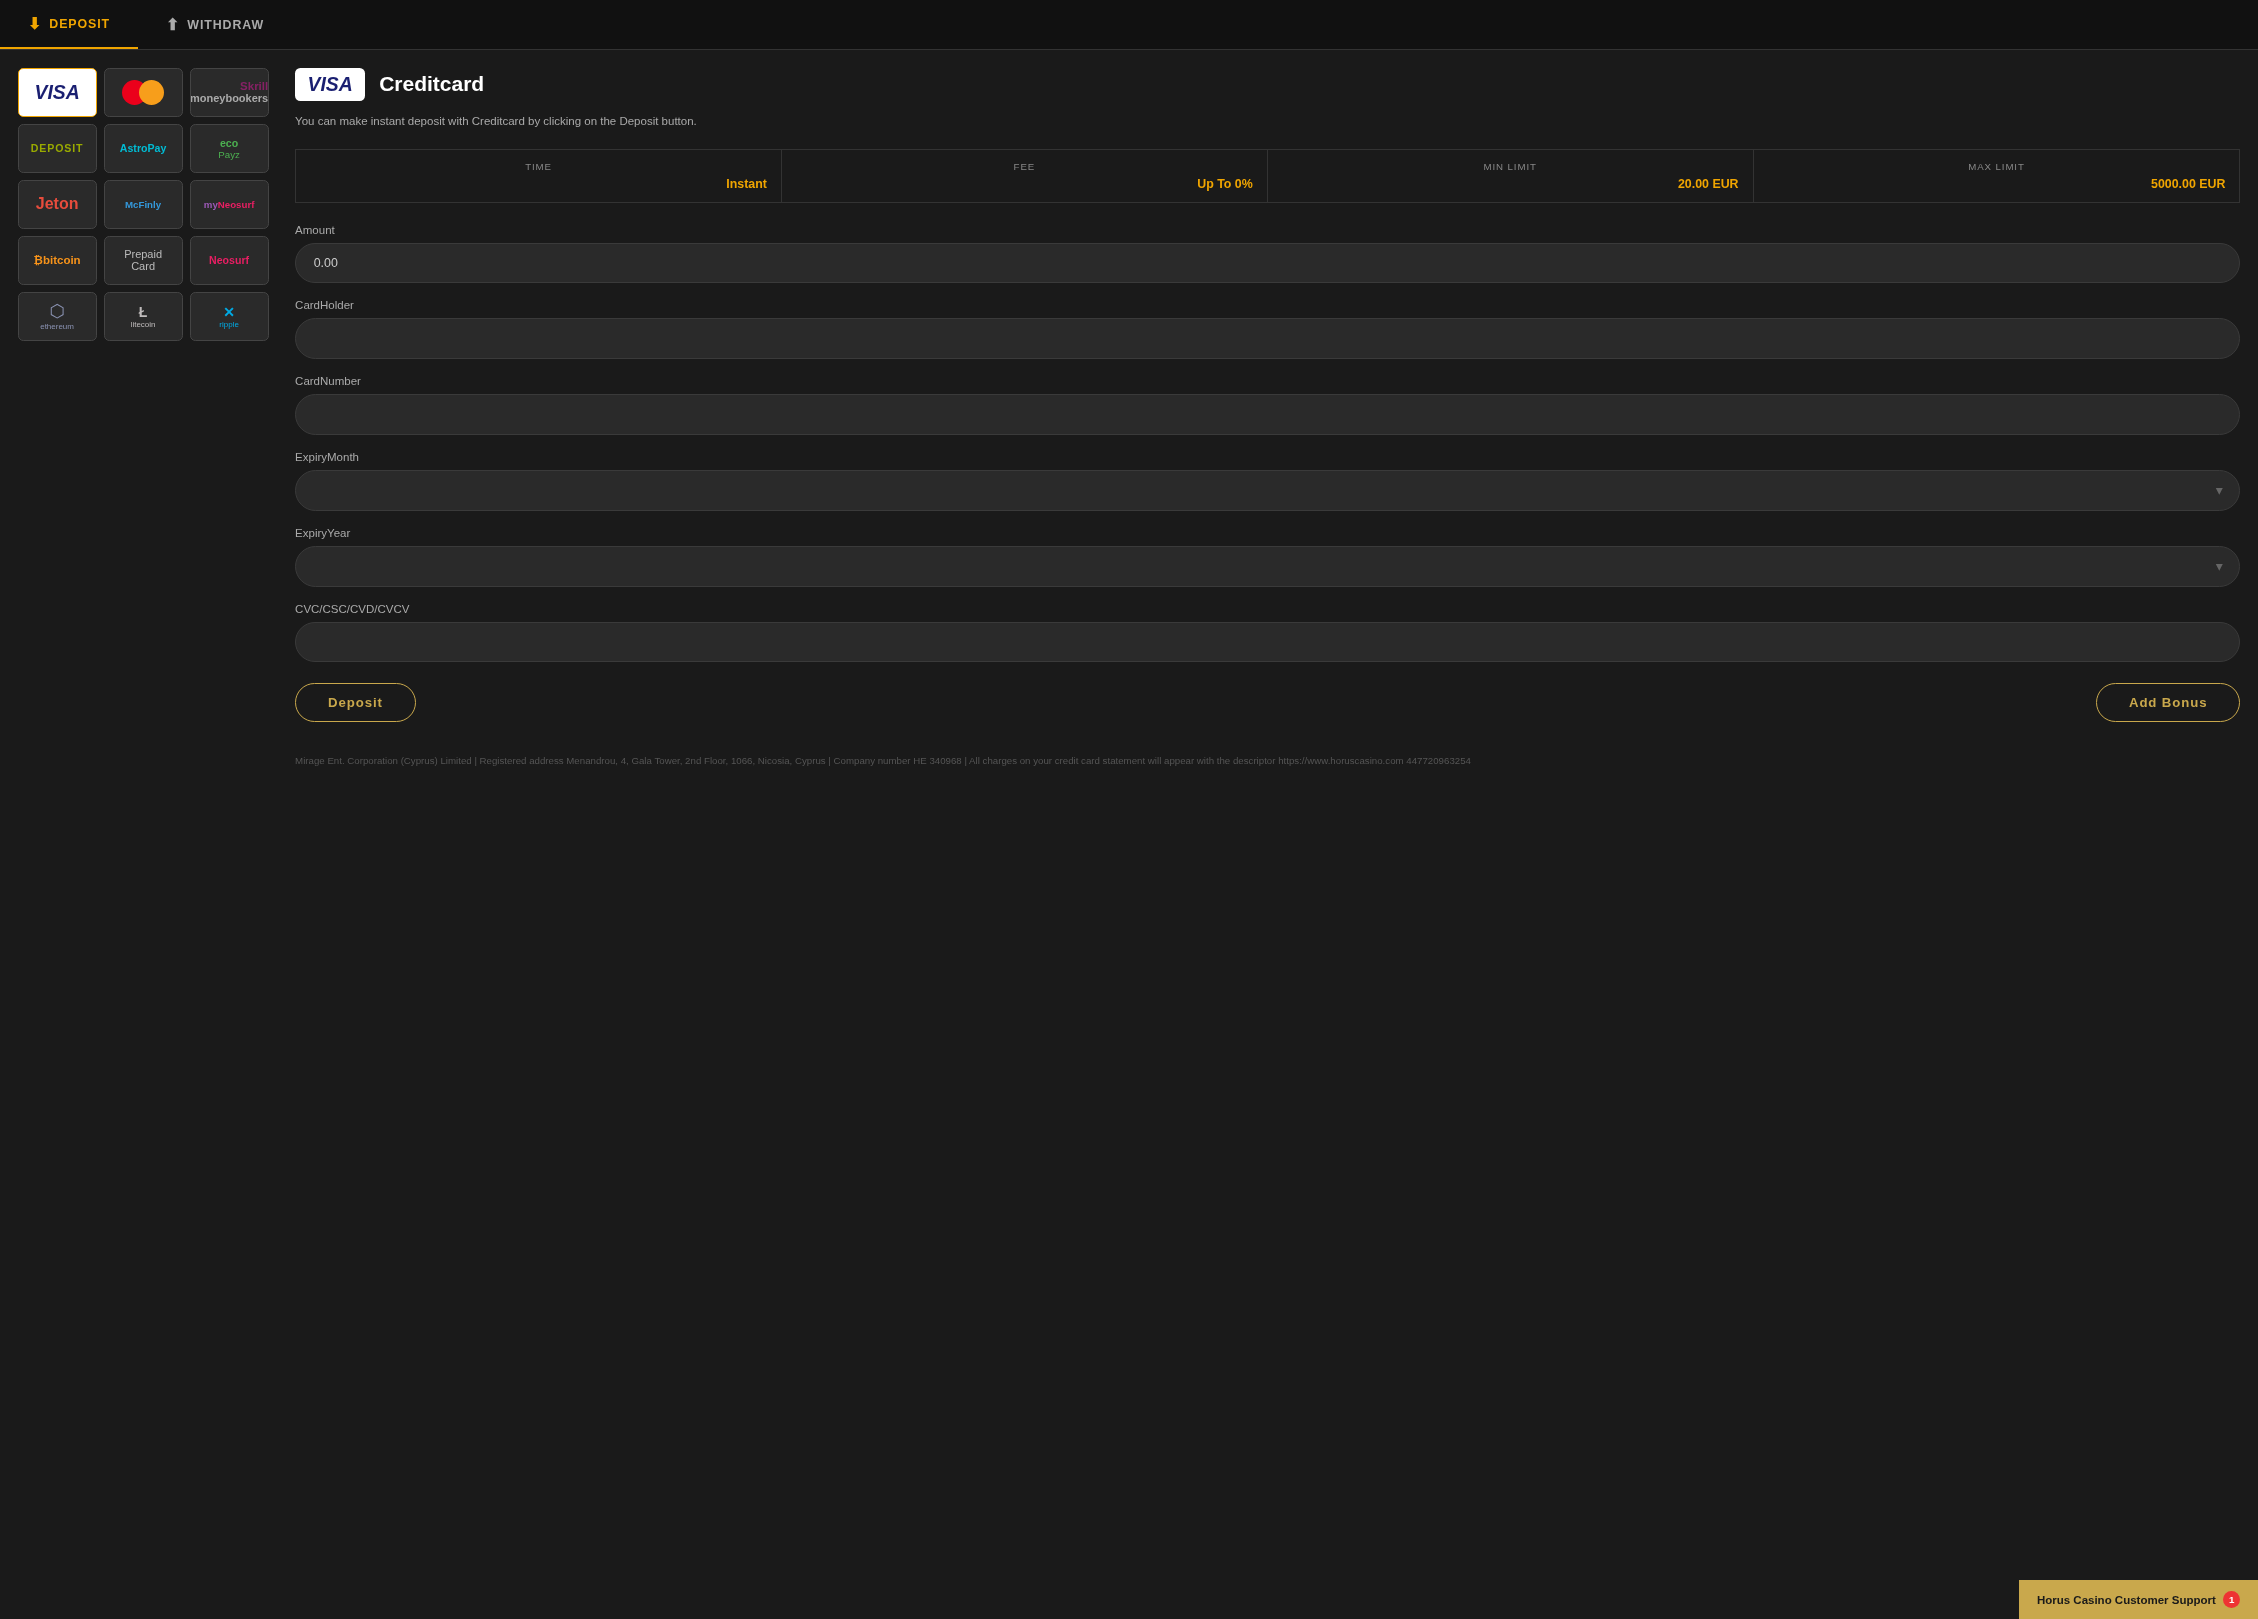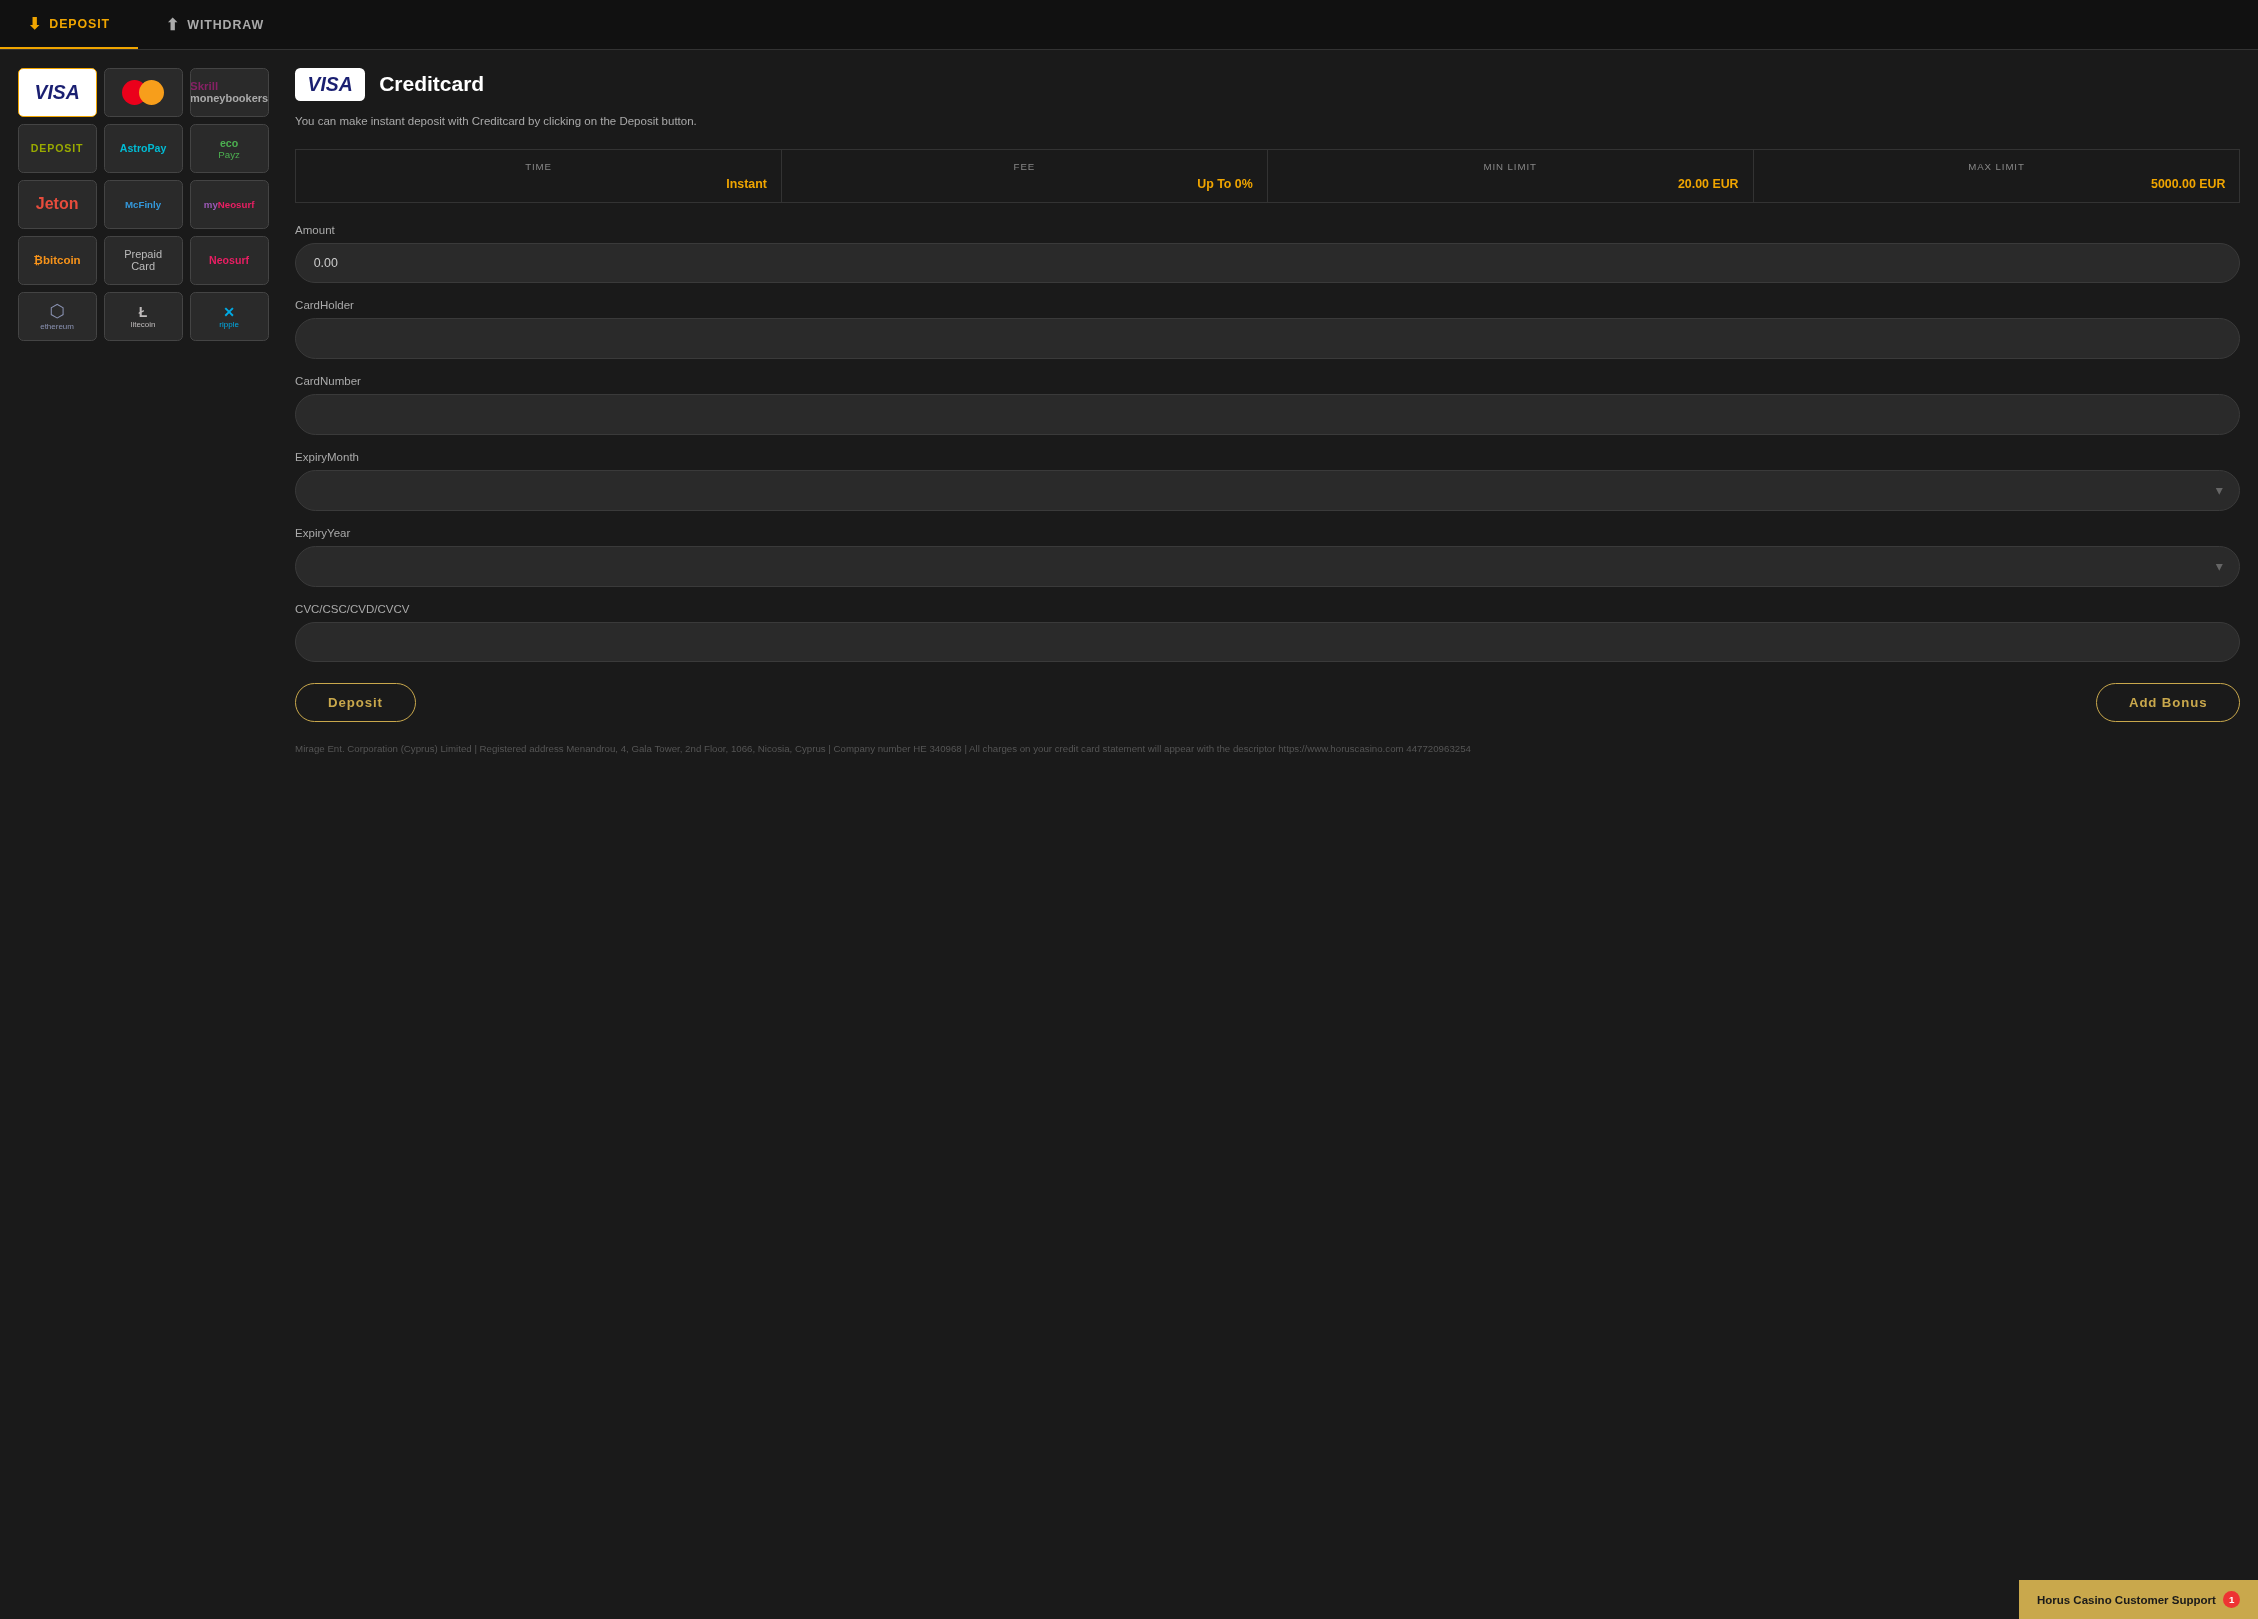"Skrill" div { text-align: left -> right }
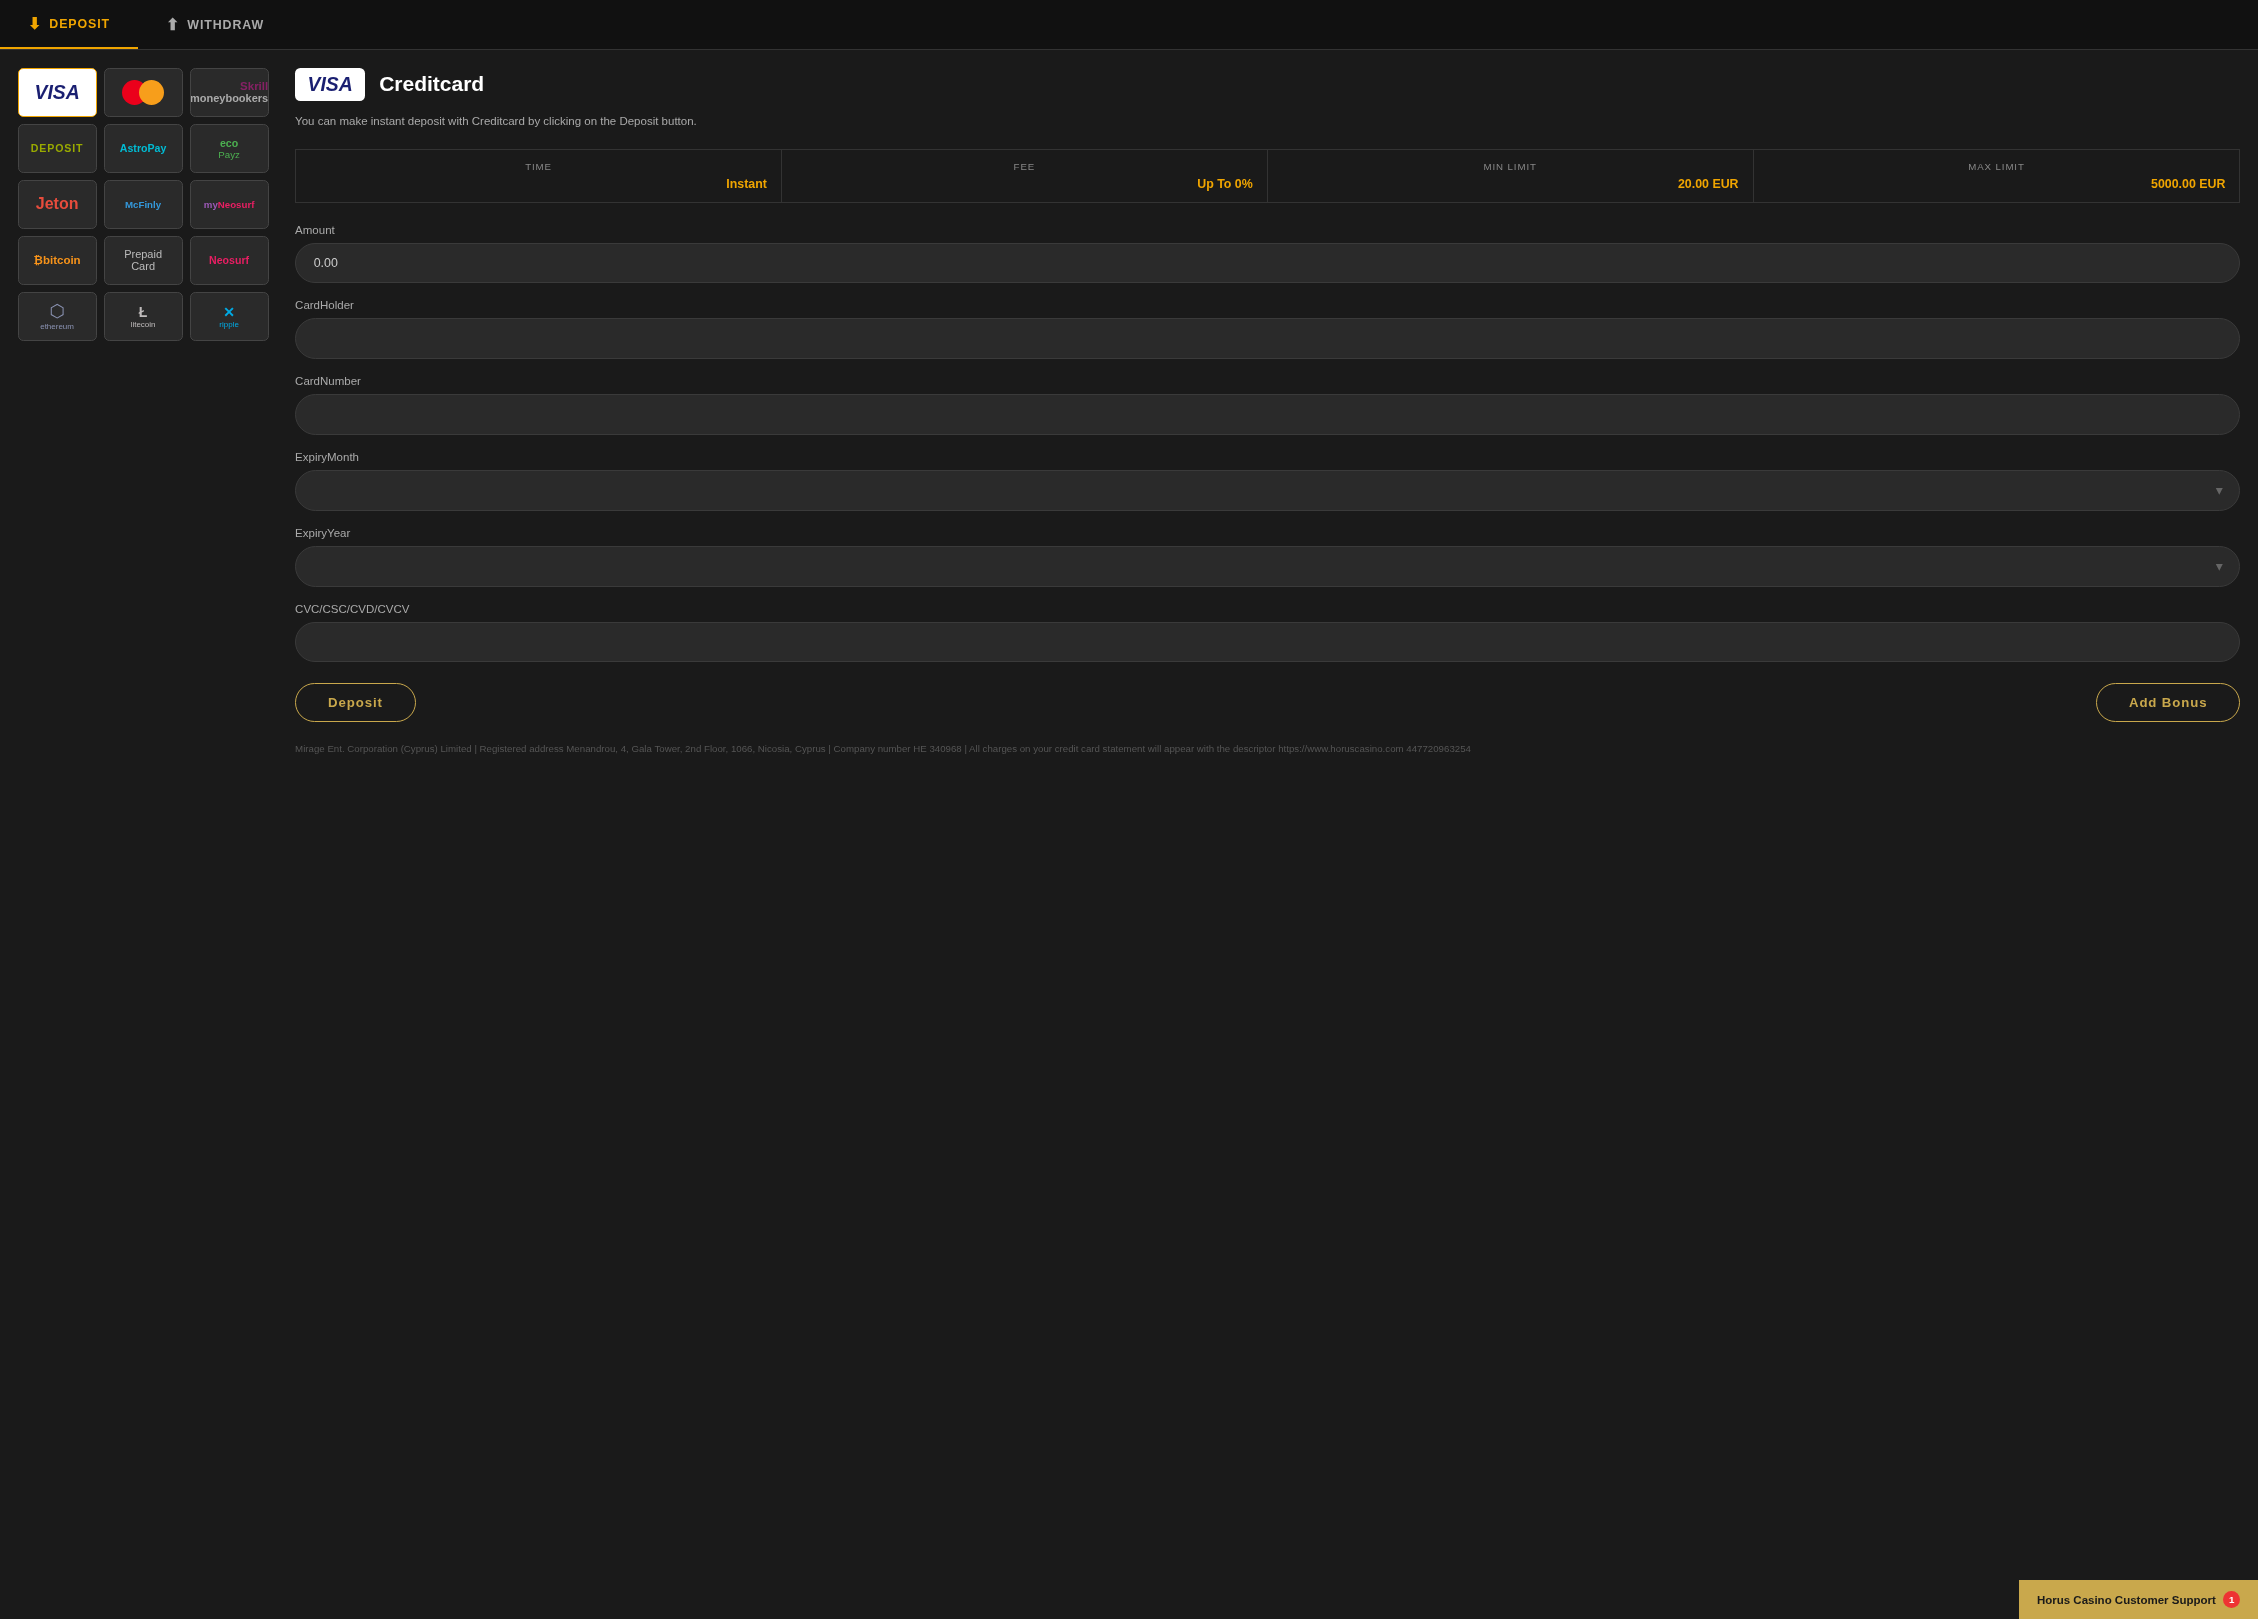"Mirage Ent. Corporation (Cyprus) Limited" .footer-text { margin-top: 19px -> 31px }
